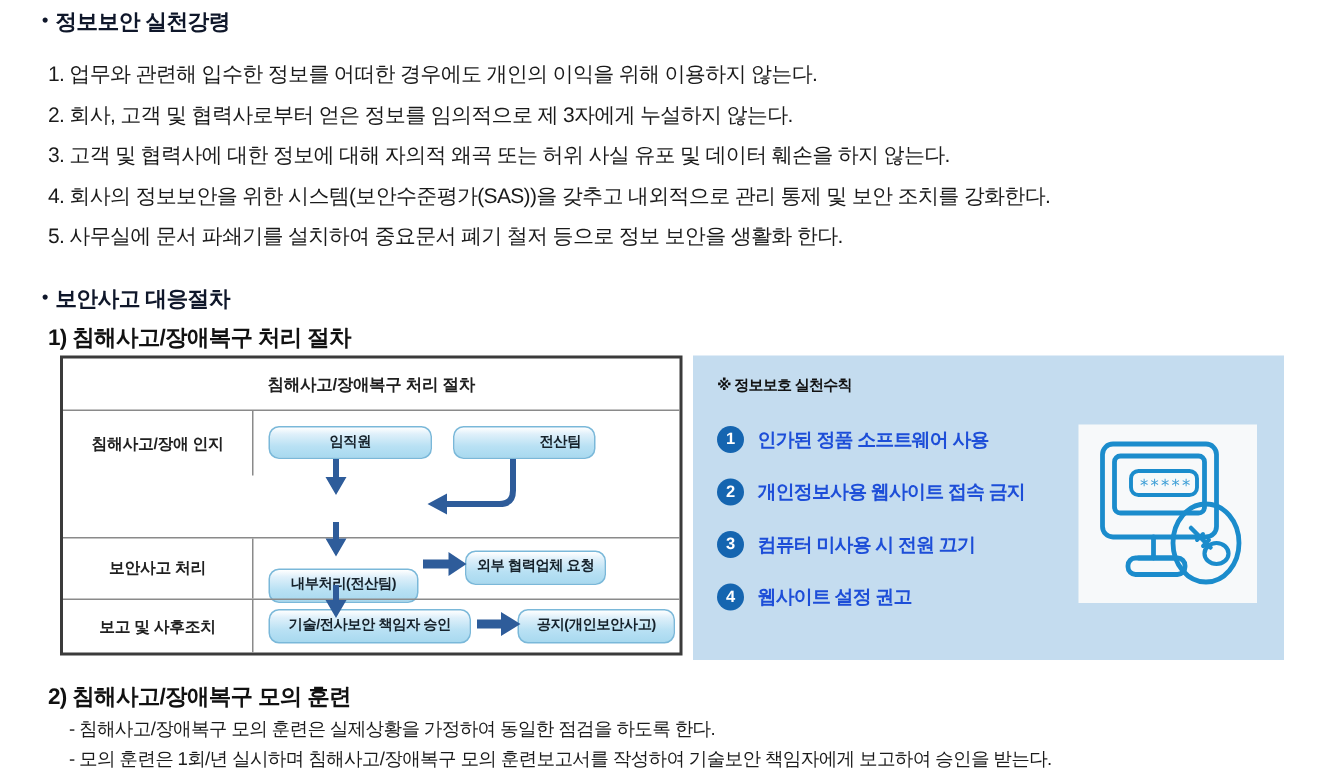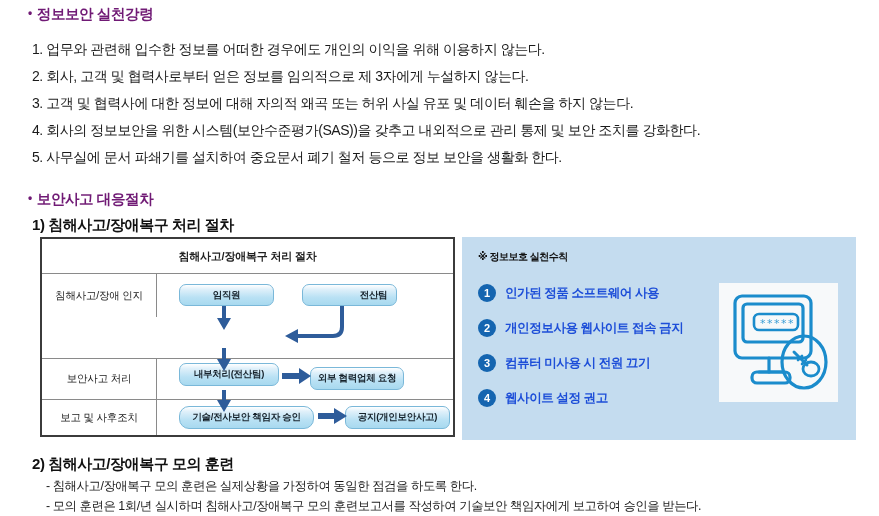"• 정보보안 실천강령" .section-head { color: #701a75 -> #0f172a }
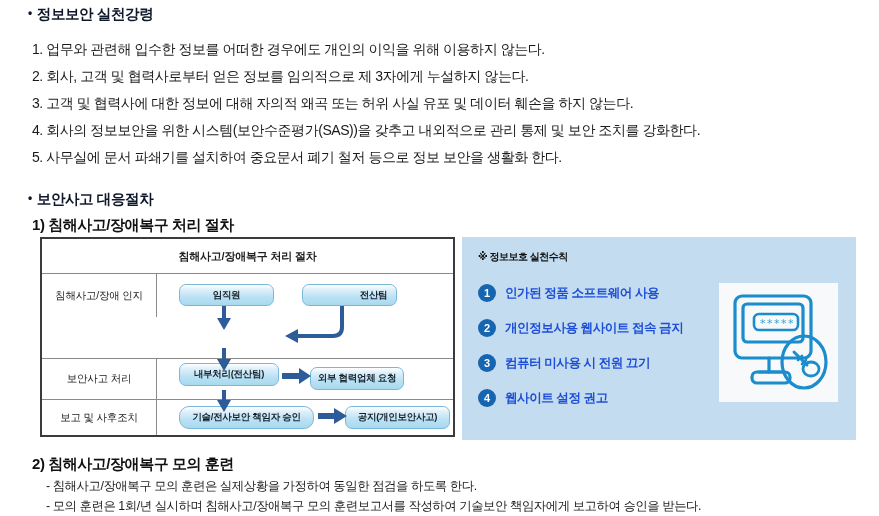"침해사고/장애 인지" .fl-label { font-weight: normal -> bold; width: 115px -> 127px }
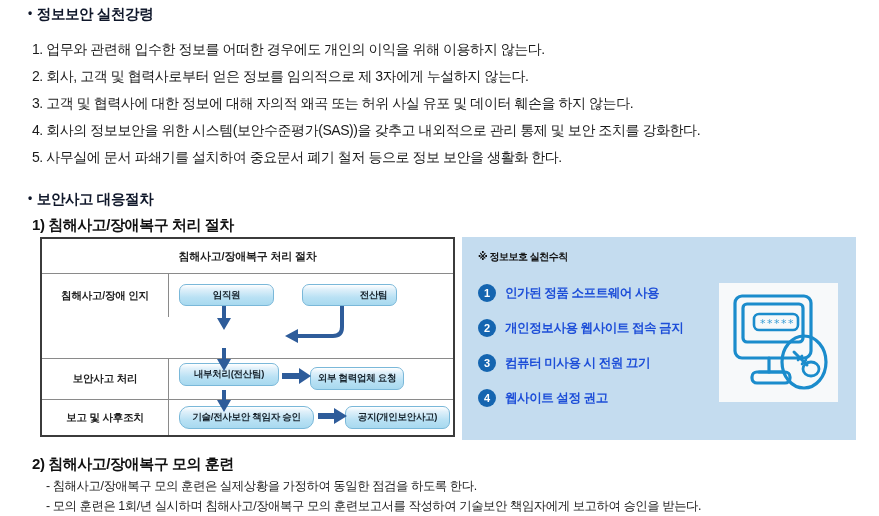"임직원" div.node { width: 95px -> 109px }
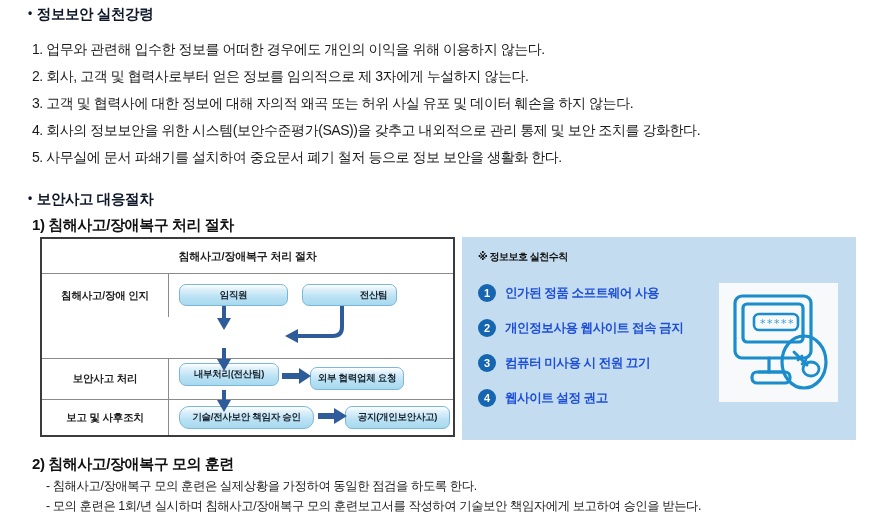"내부처리(전산팀)" div.node { top: 4px -> 20px }
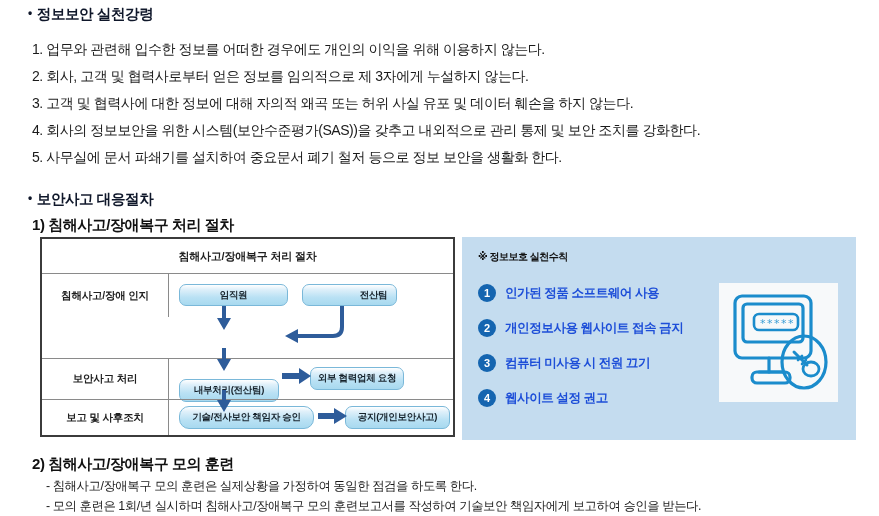"기술/전사보안 책임자 승인" div.node { border-radius: 10px -> none }
